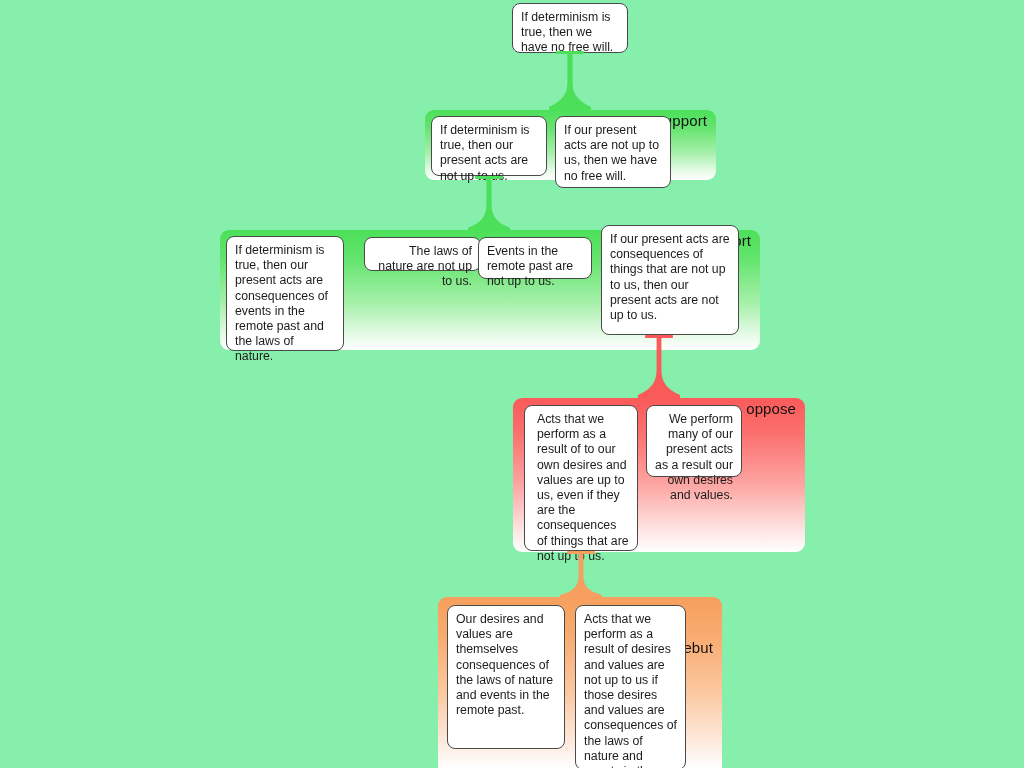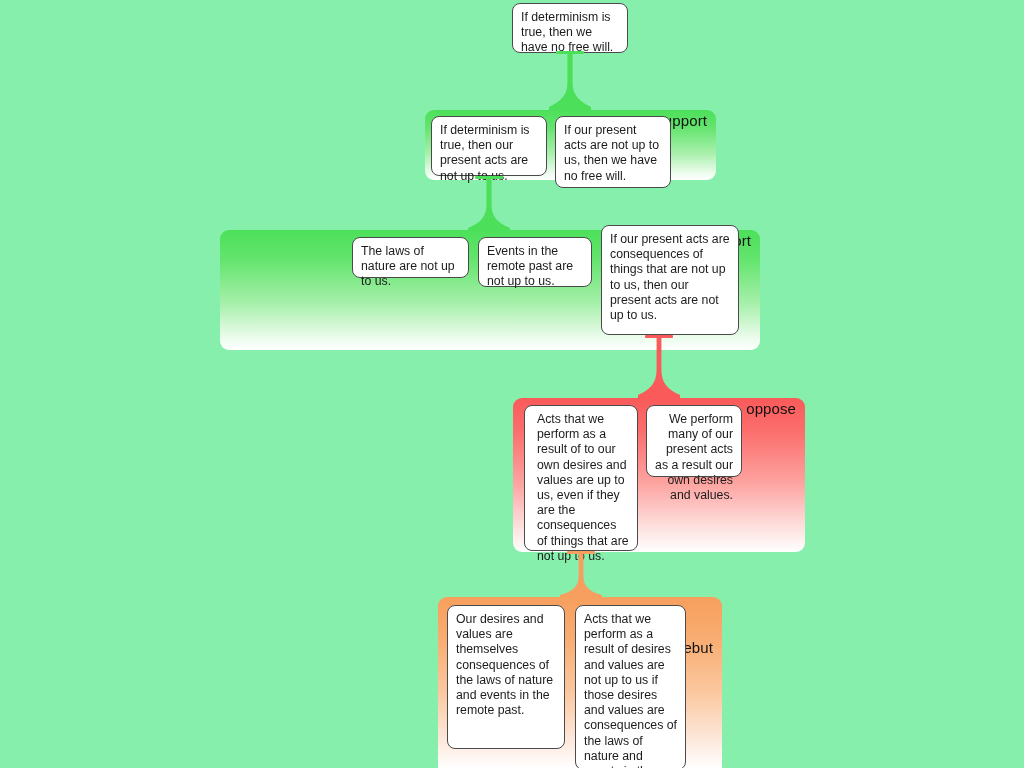"If determinism is true, then our present acts are consequences" div.box { html: none -> <div> <span>If determinism is true, then our present acts are consequences of events in the remote past and the laws of nature.</span> </div> }
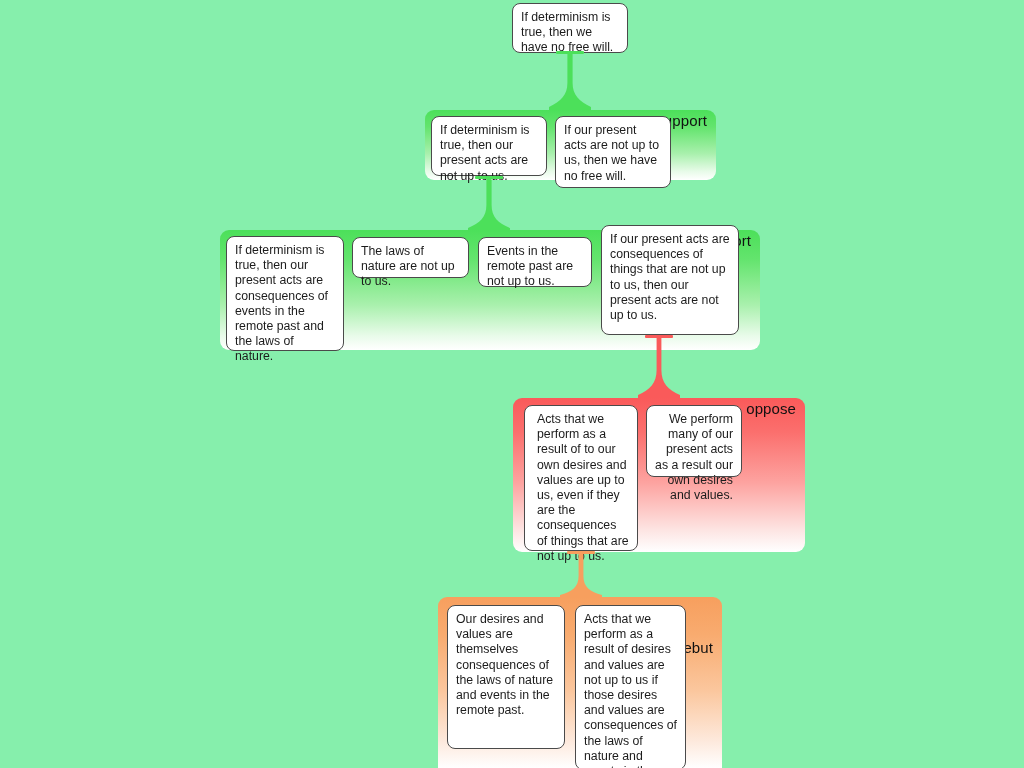"The laws of nature are" div.box { height: 41px -> 34px; left: 352px -> 364px; text-align: none -> right }
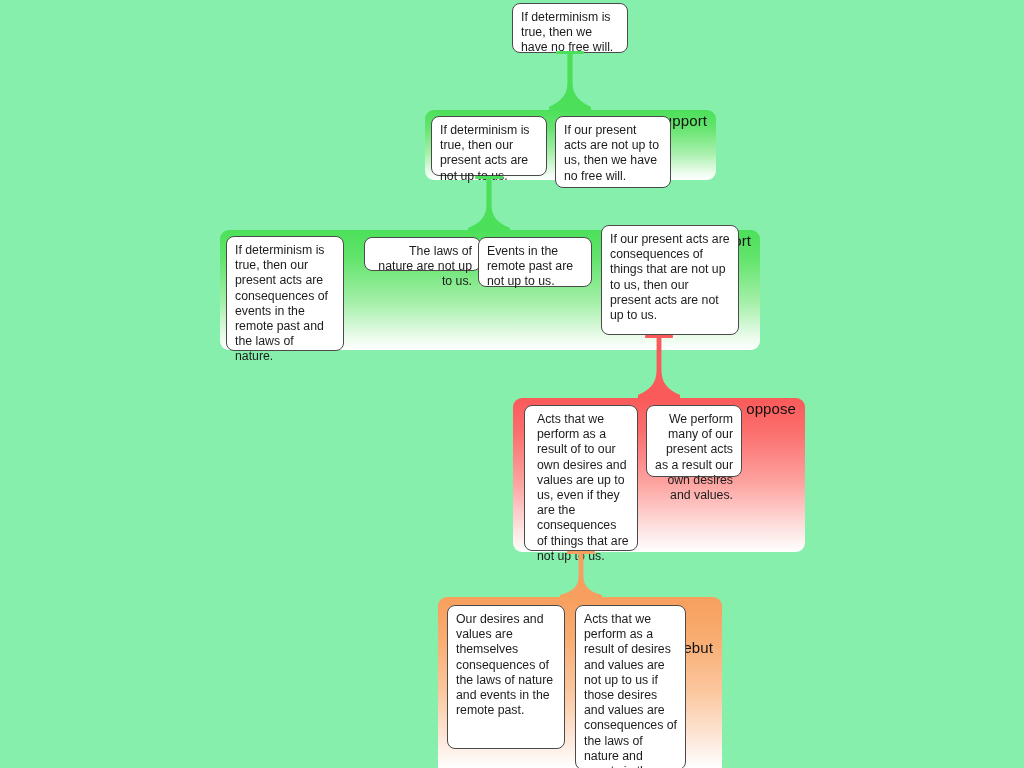"Events in the remote past" div.box { height: 50px -> 42px }
